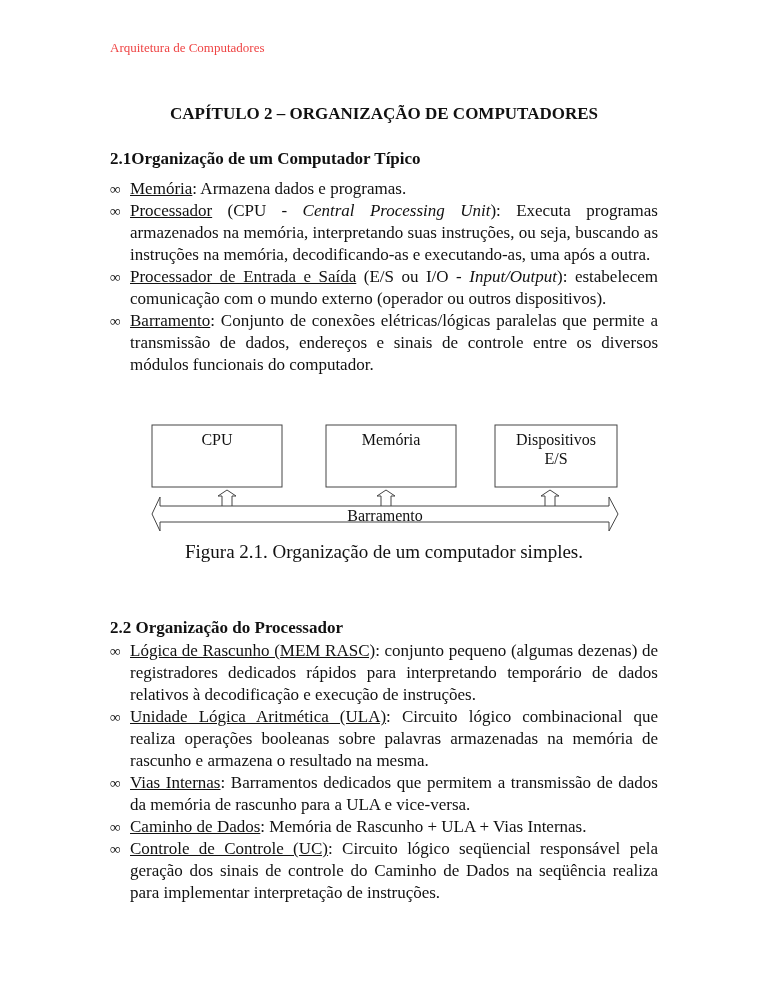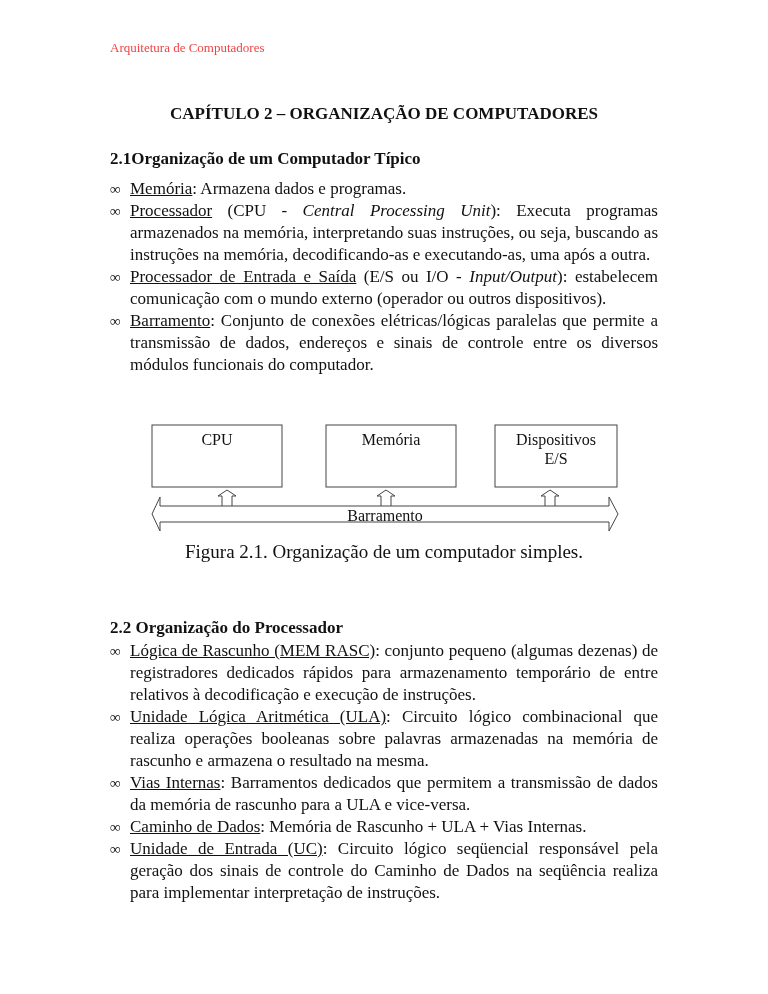": conjunto pequeno (algumas dezenas)" span { text: armazenamento temporário de entre -> interpretando temporário de dados }
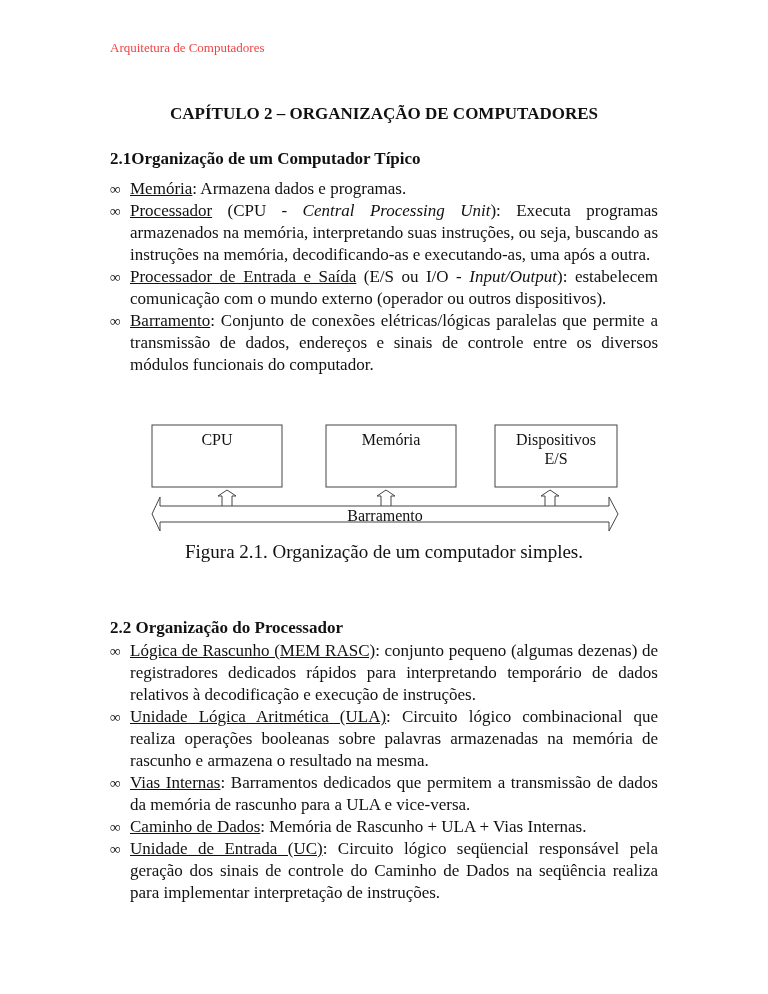"Unidade de Entrada (UC)" span.term { text: Unidade de Entrada -> Controle de Controle }
